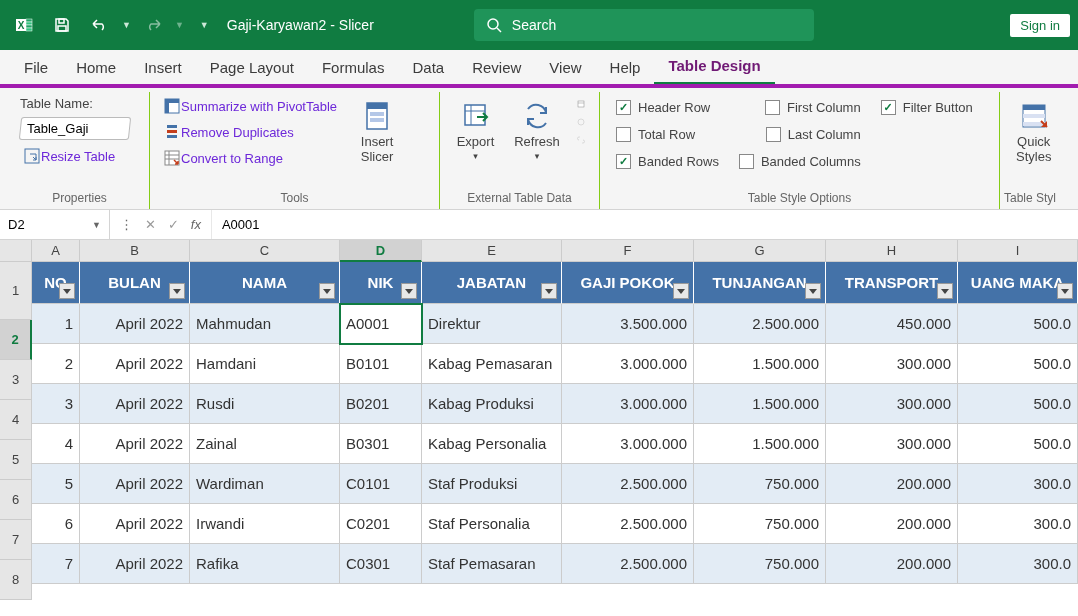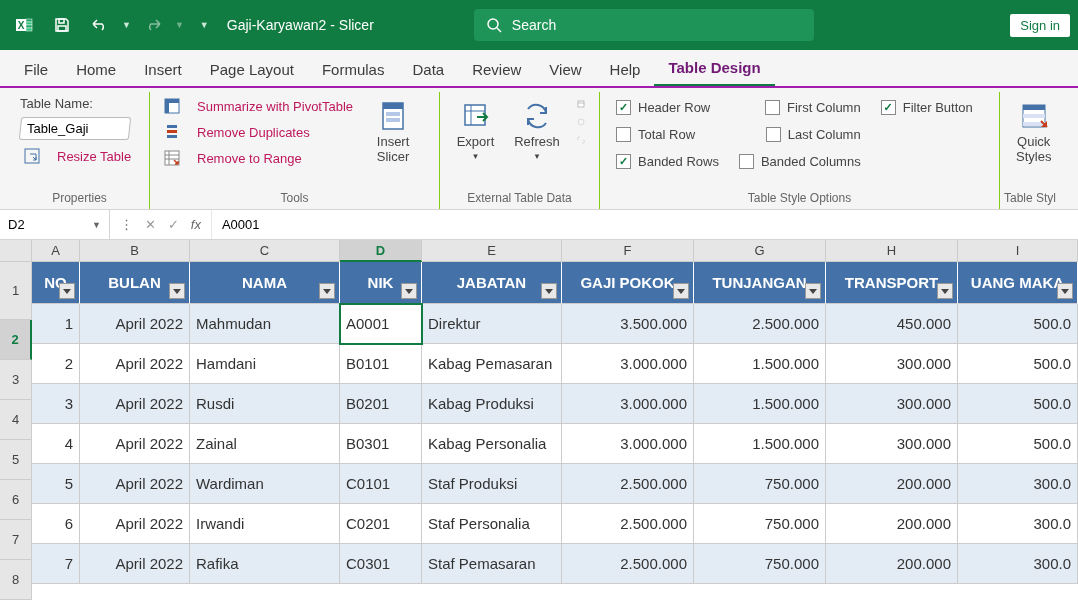"File" .ribbon-tabs { border-bottom: 2px solid #a21caf -> 4px solid #a21caf }
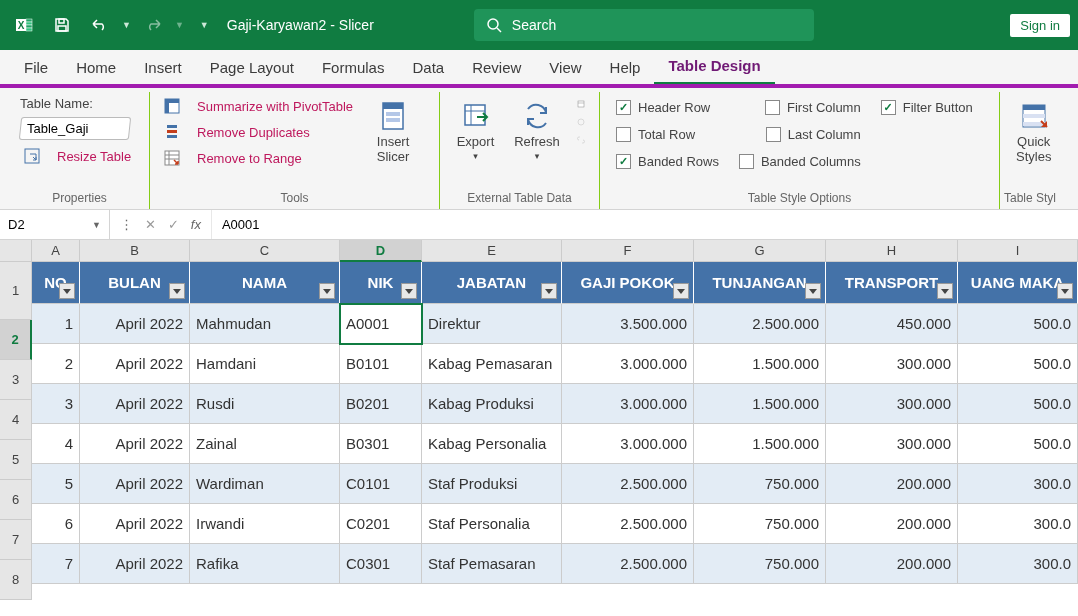"Summarize with PivotTable" .ribbon-btn-small { color: #be185d -> #6d28d9; gap: 17px -> 1px }
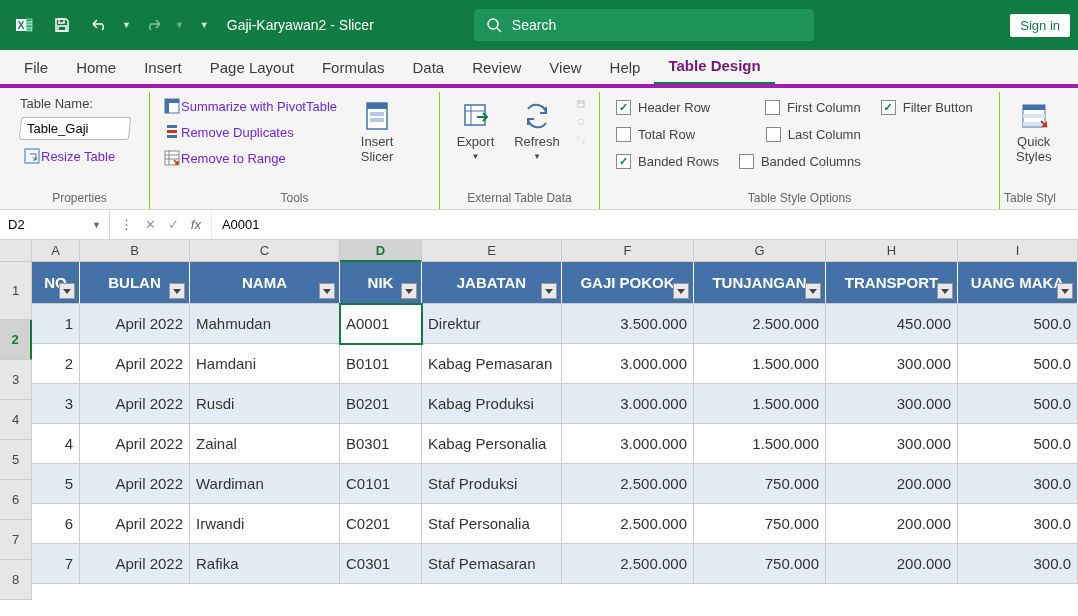"Remove to Range" span { text: Remove -> Convert }
